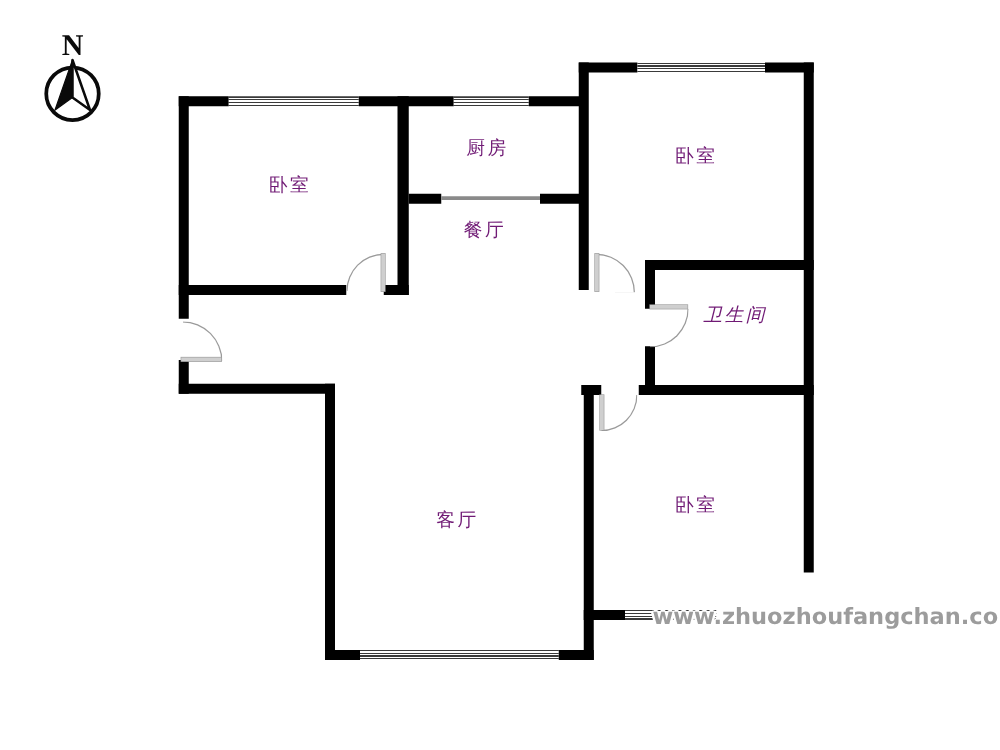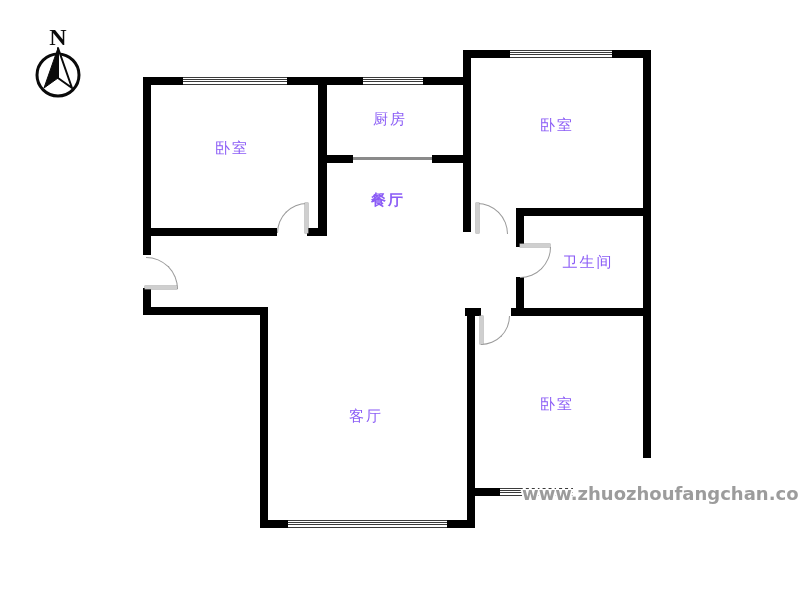"厨房" .room-label { color: #8b5cf6 -> #701a75 }
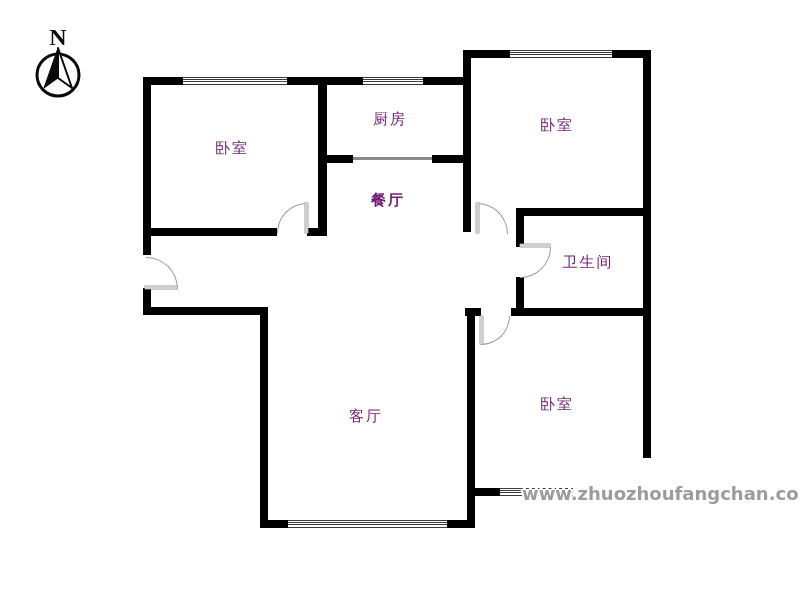"餐厅" div.room-label { font-weight: bold -> none; top: 200px -> 184px }
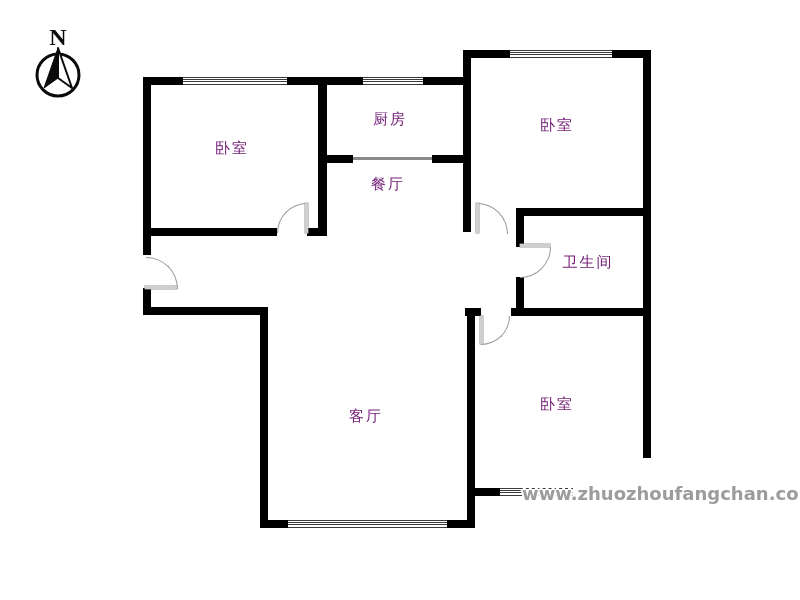"卫生间" div.room-label { font-style: none -> italic; top: 262px -> 252px }
